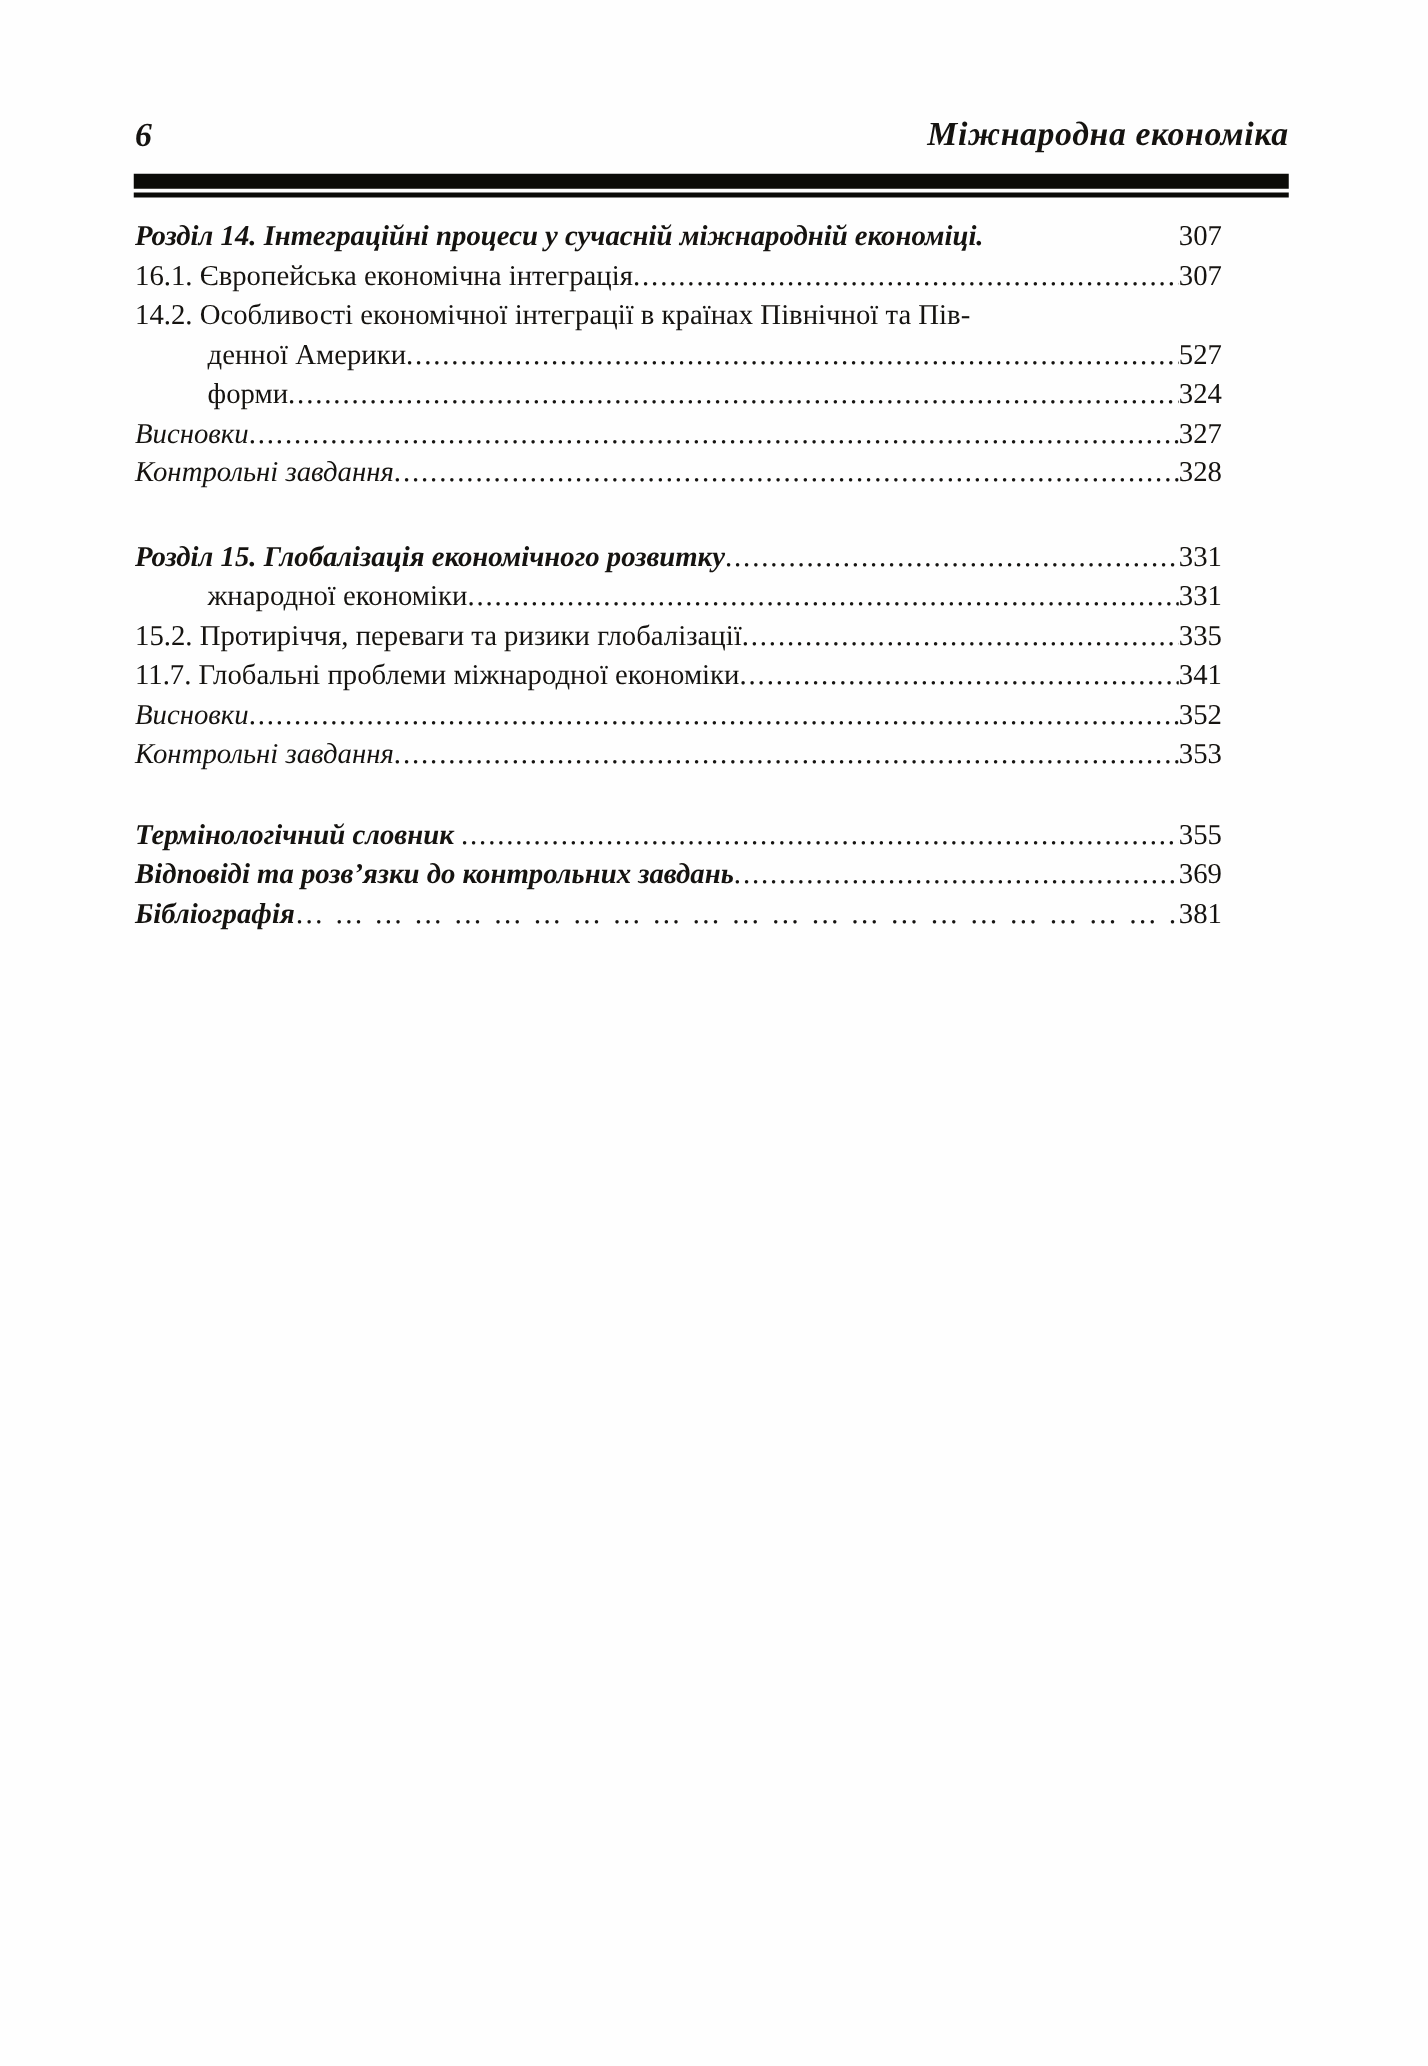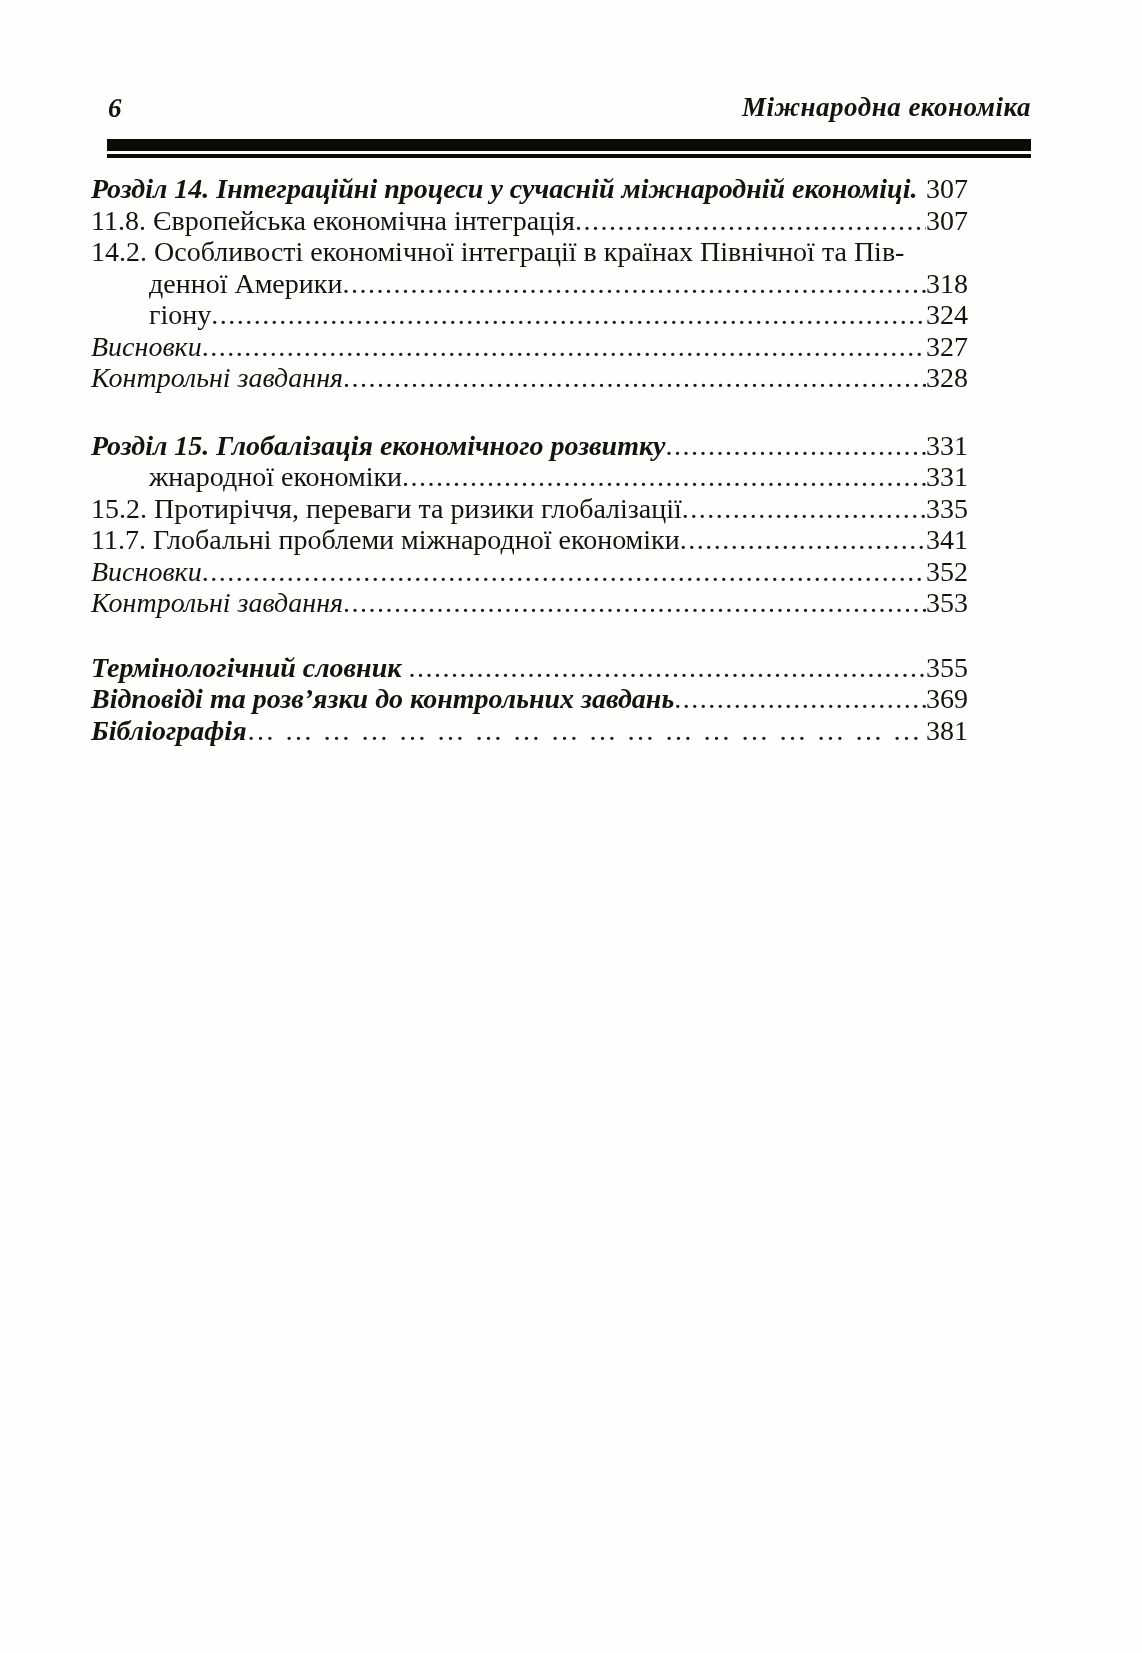"Розділ 14. Інтеграційні процеси у" .toc { font-size: 28px -> 23px; left: 91px -> 108px }
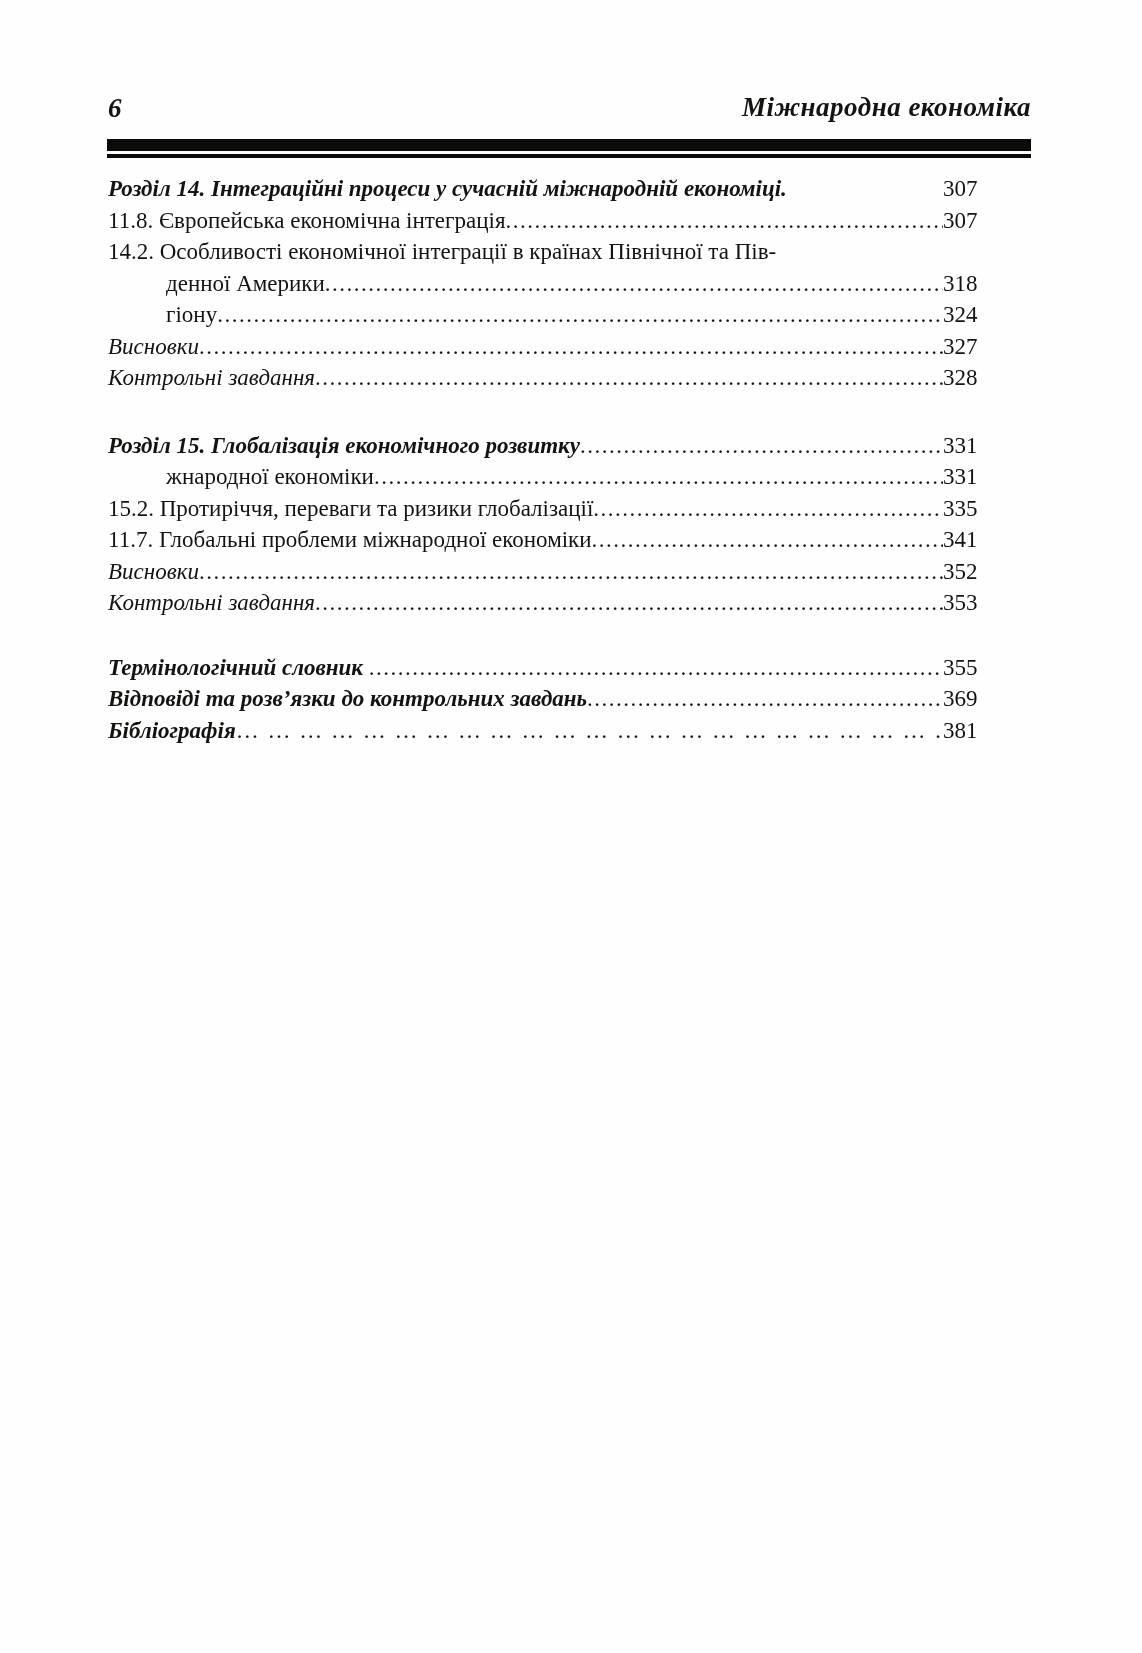"11.8. Європейська економічна інтеграція" span.toc-text { text: 11.8 -> 16.1 }
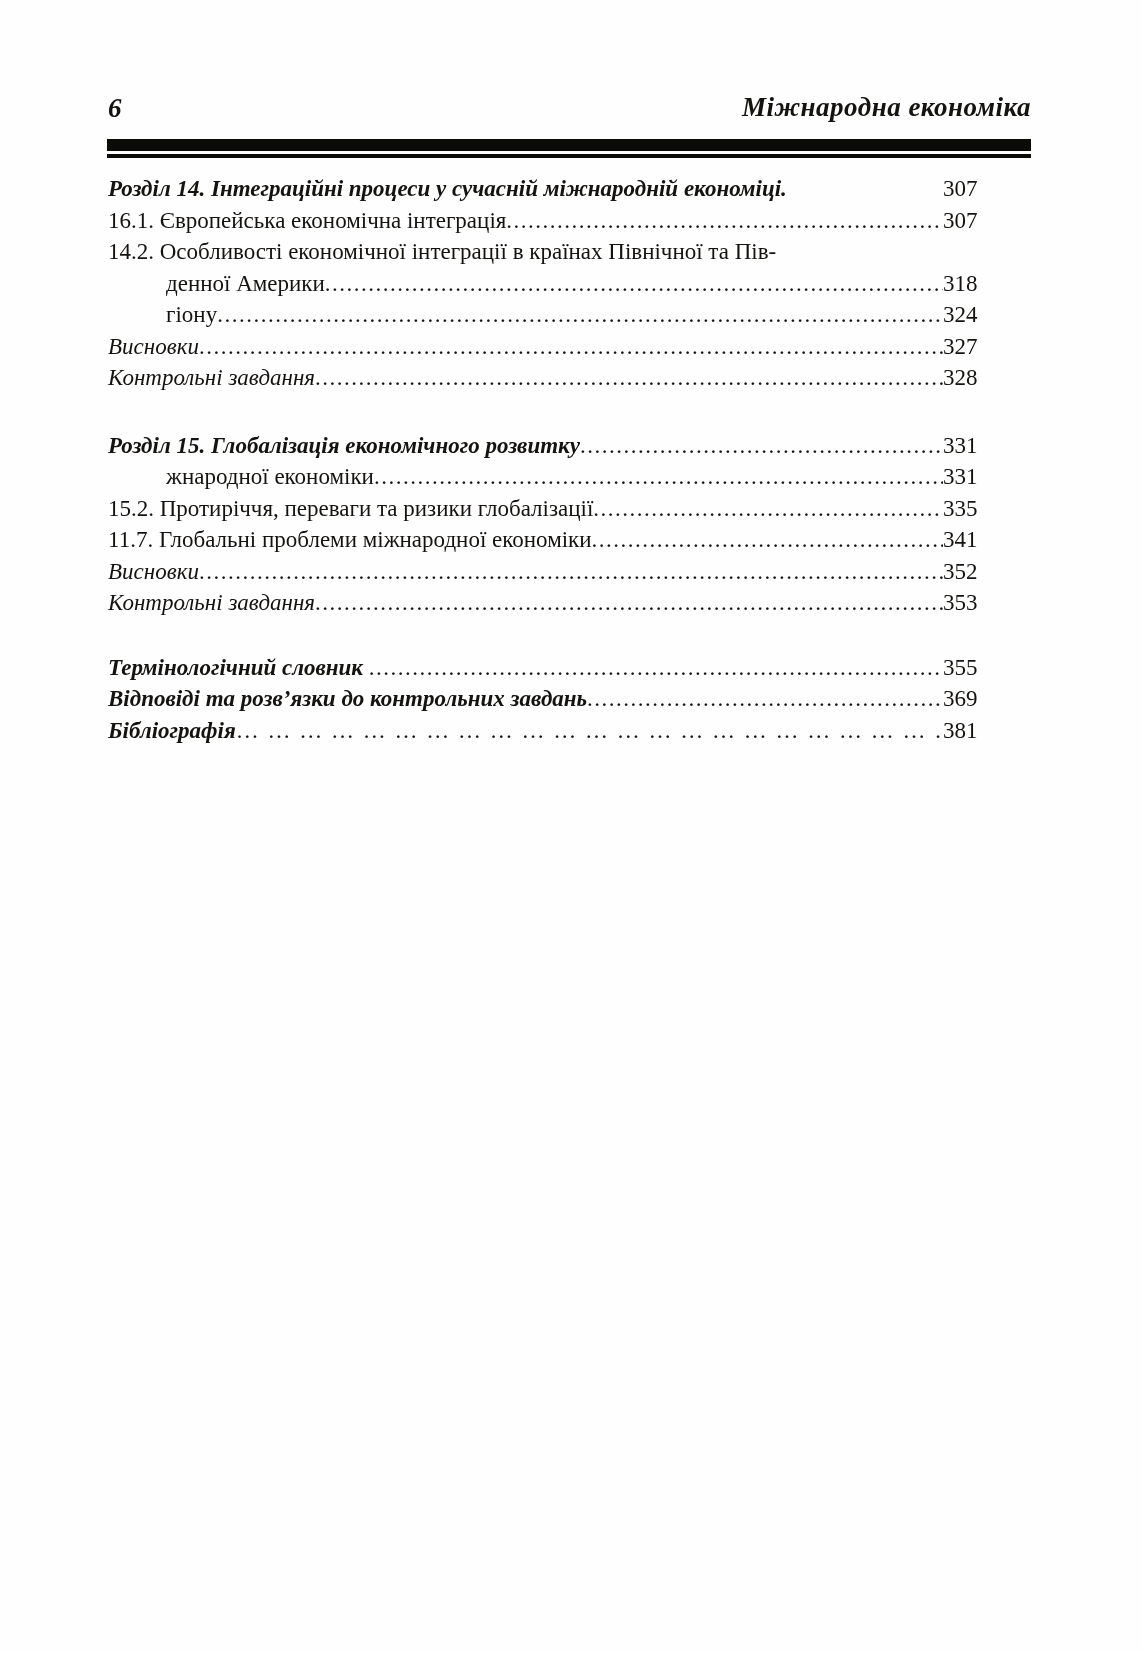"318" span.toc-page { text: 318 -> 527 }
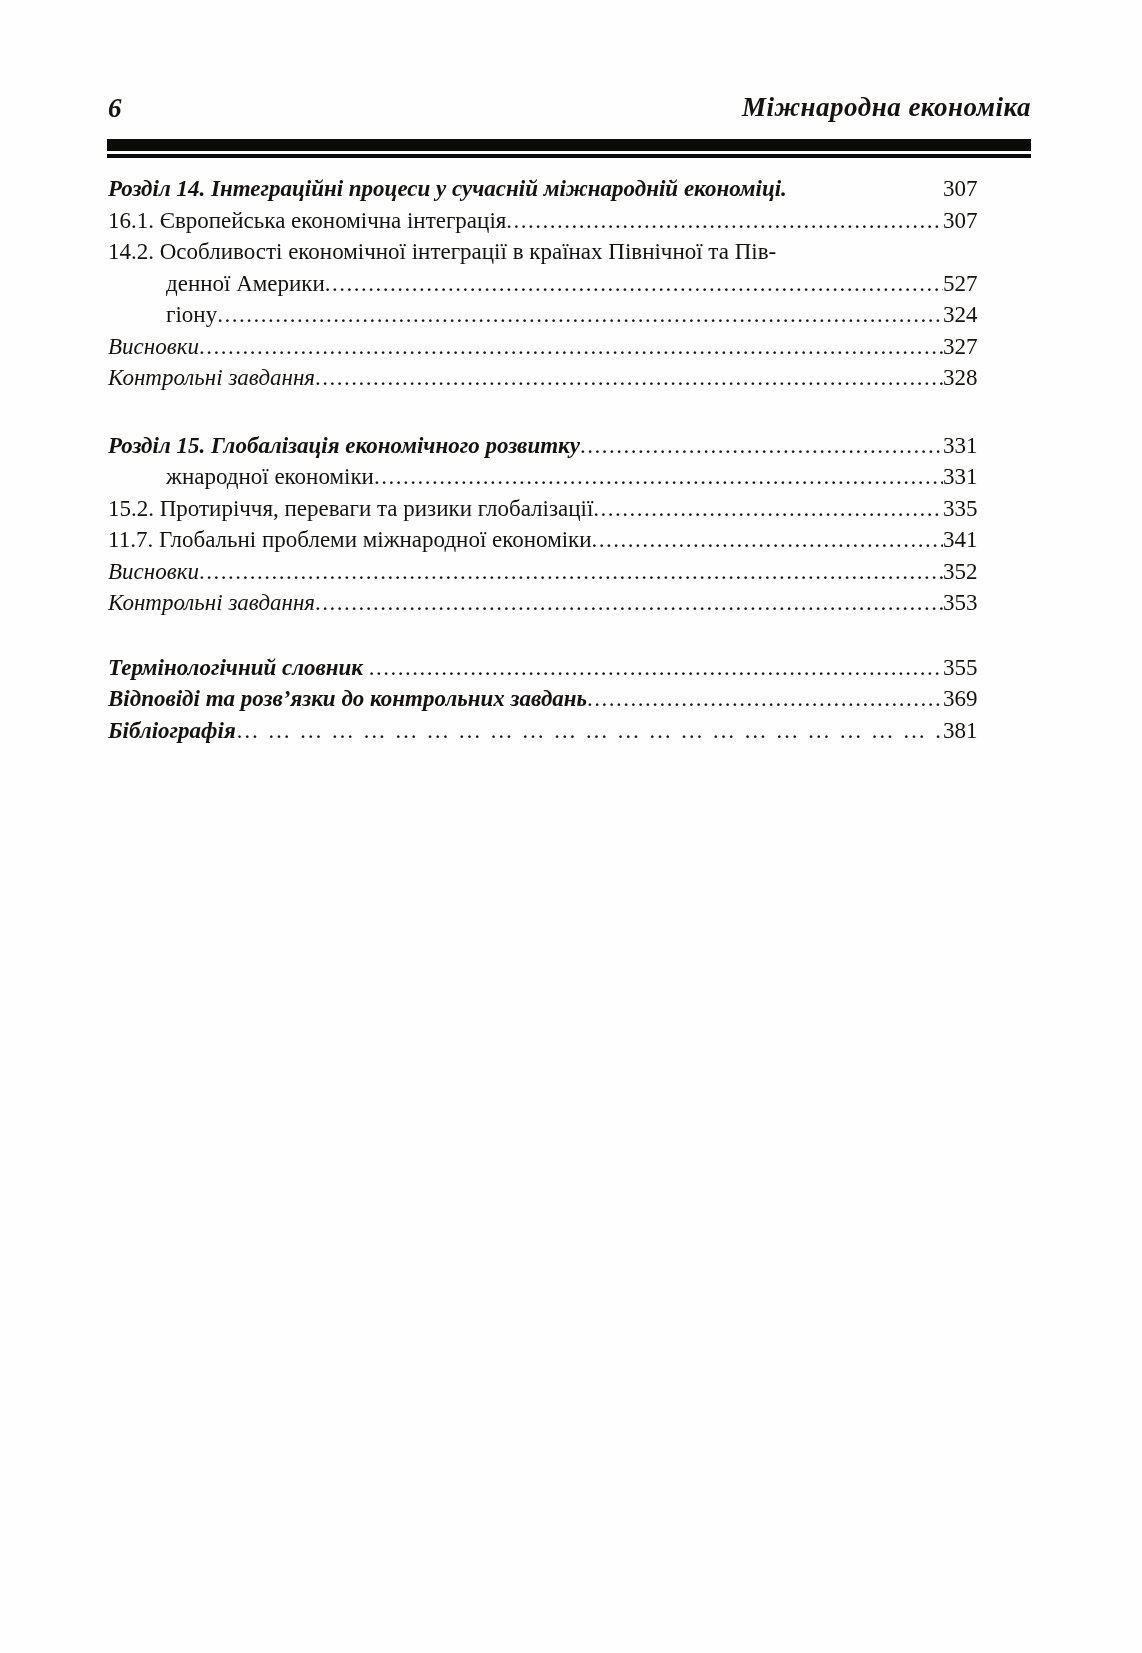"гіону" span.toc-text { text: гіону -> форми }
